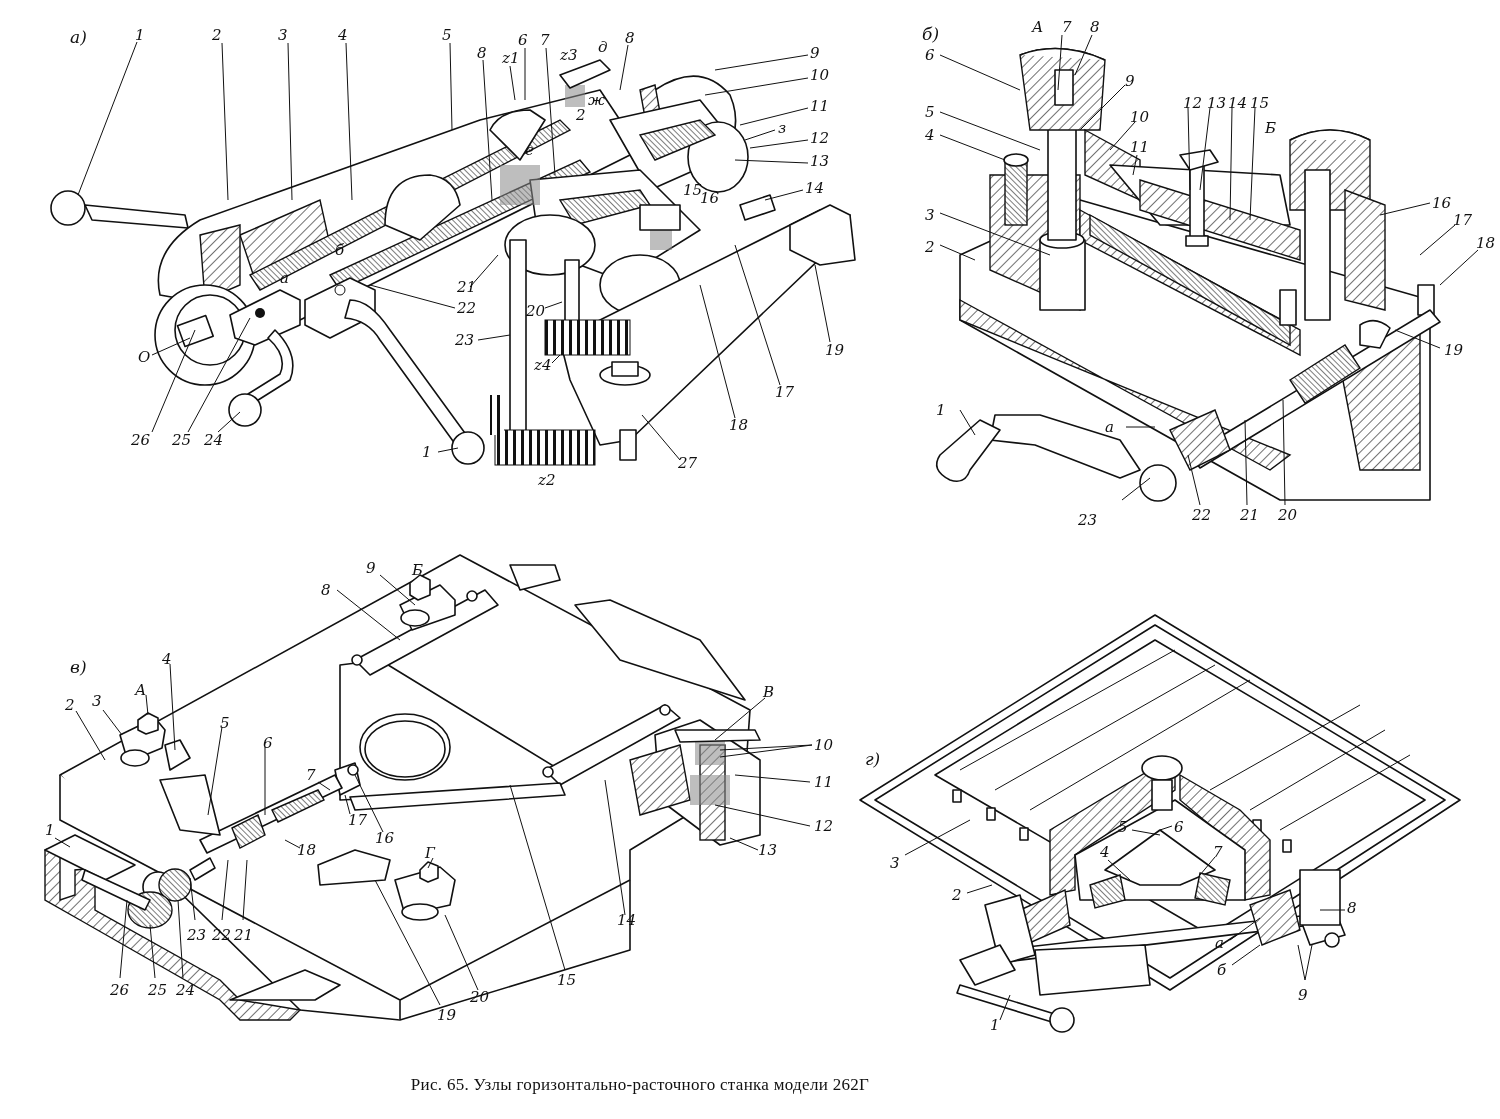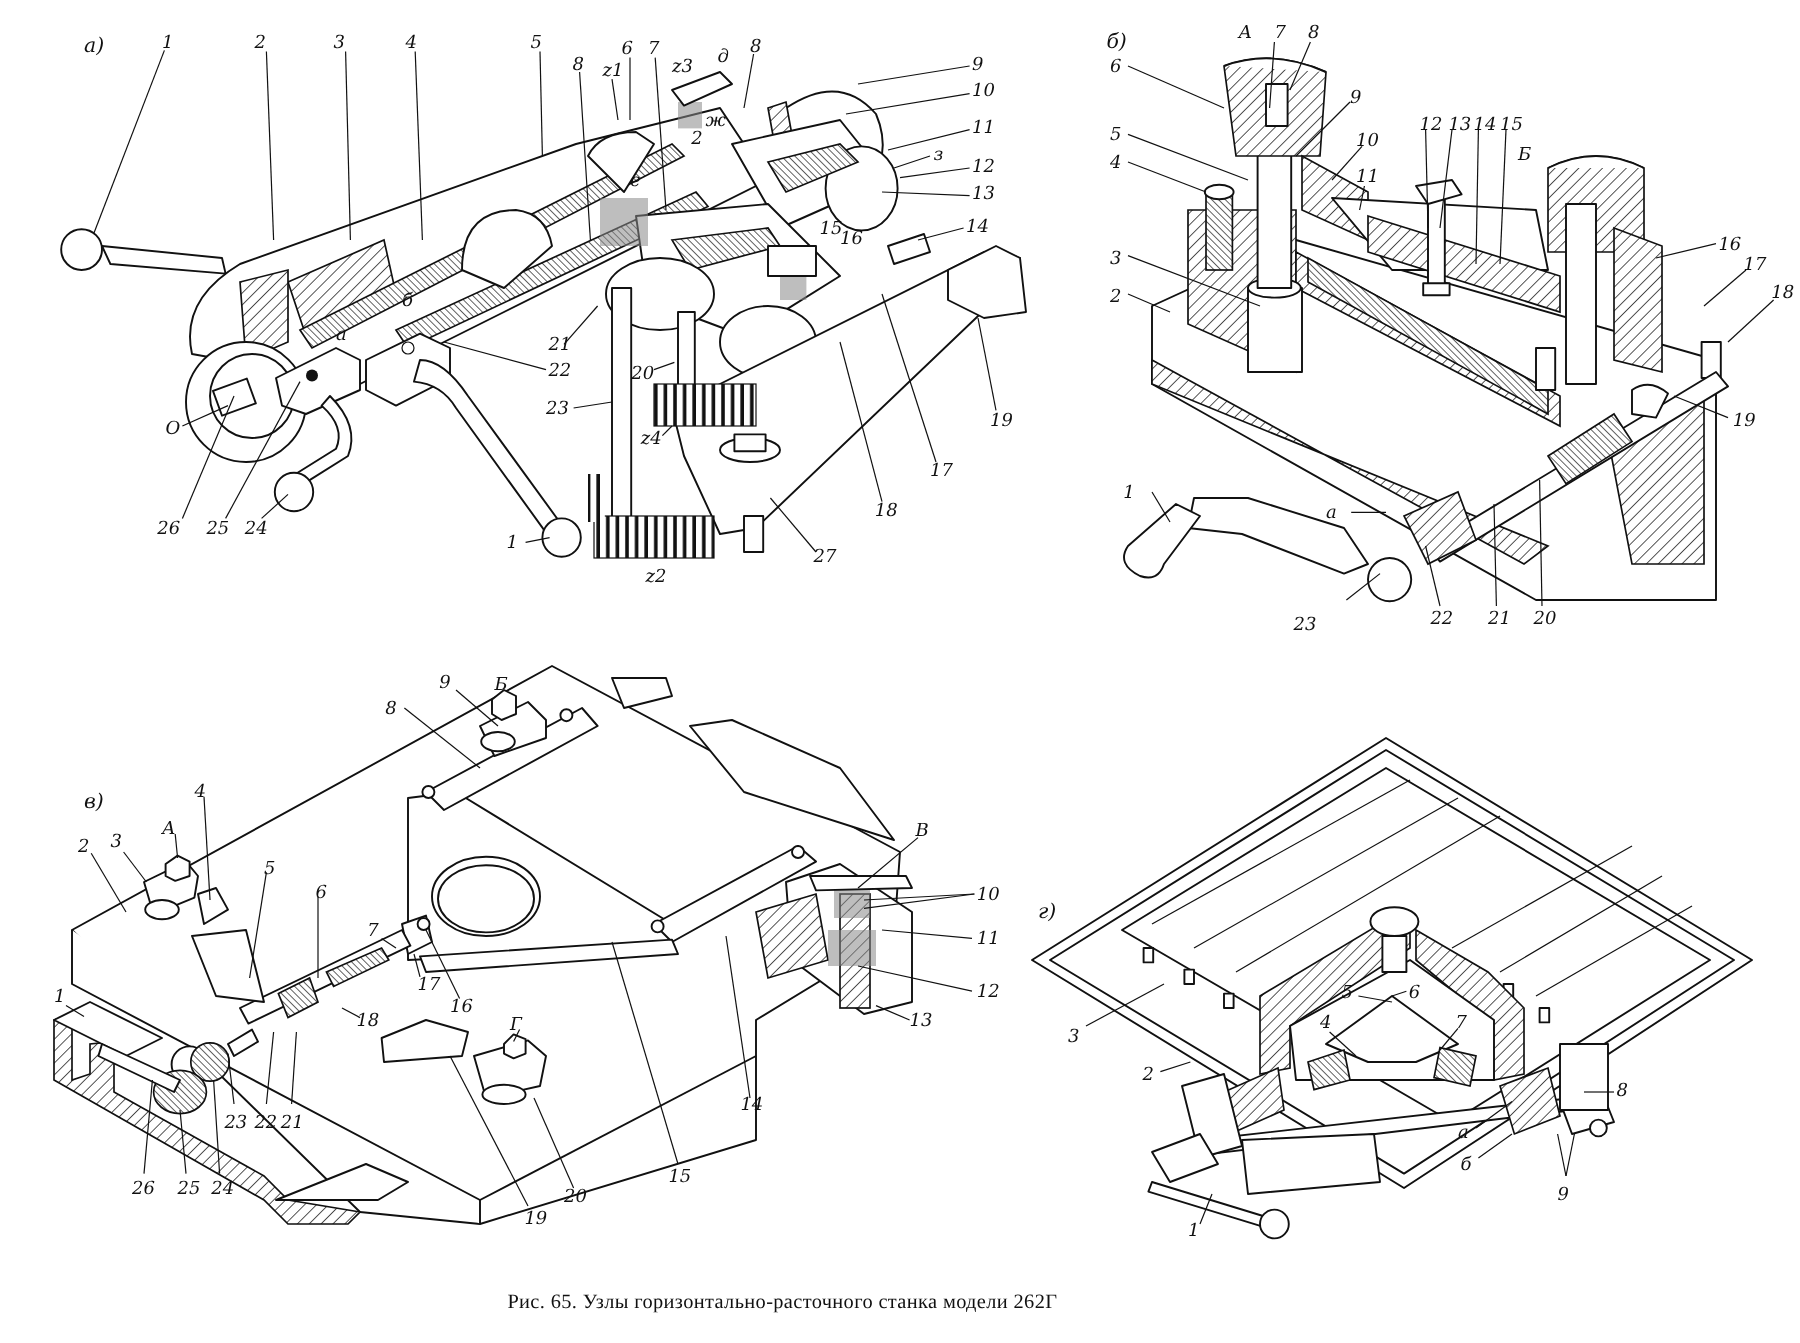"Рис. 65. Узлы горизонтально-расточного" .caption { left: 12px -> 0 }
